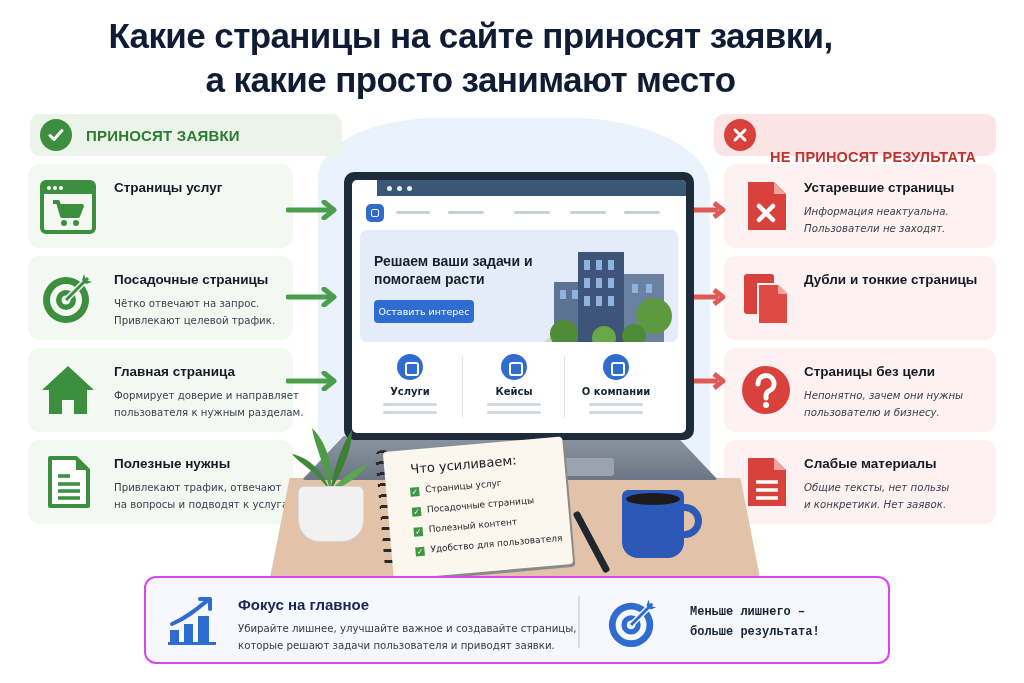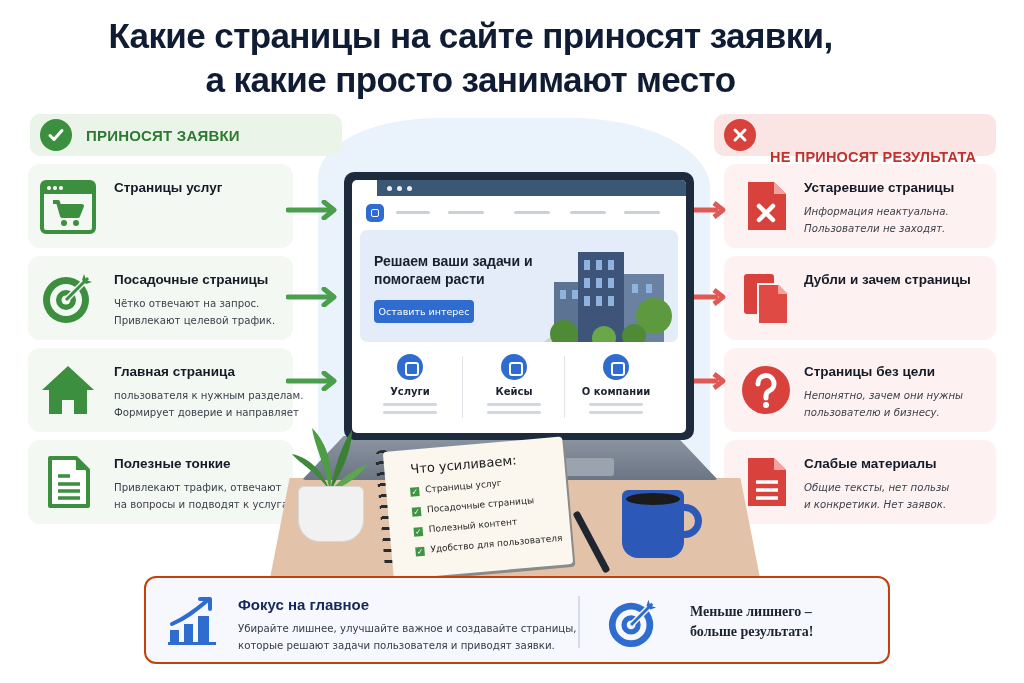"Дубли и зачем страницы" div.c-title { text: зачем -> тонкие }
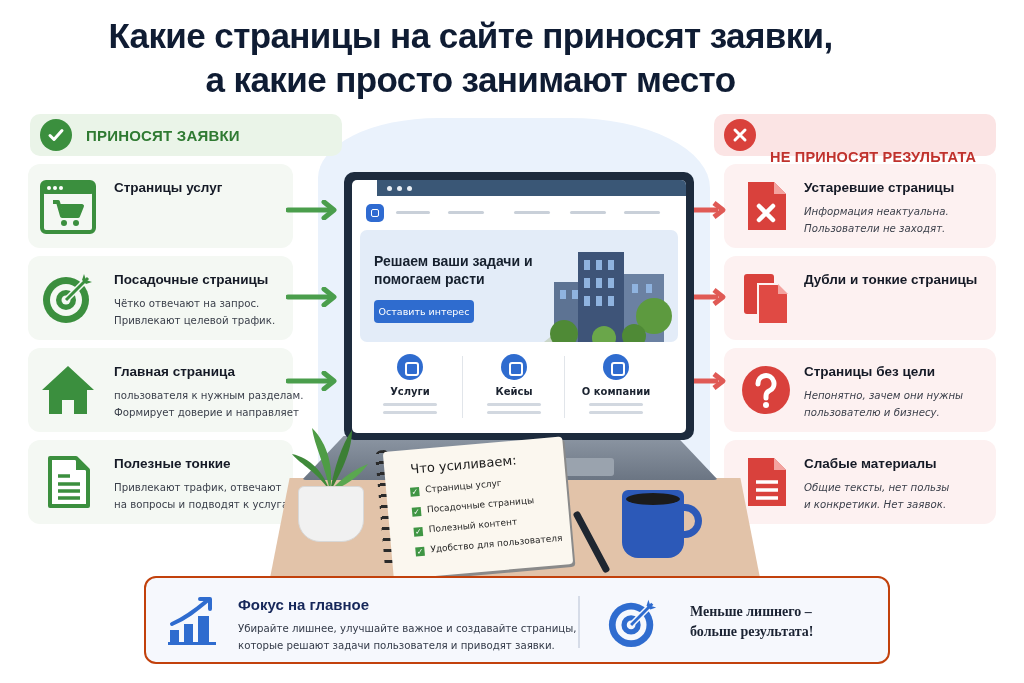"пользователя к нужным разделам." div { order: before "Формирует доверие и направляет" -> after "Формирует доверие и направляет" }
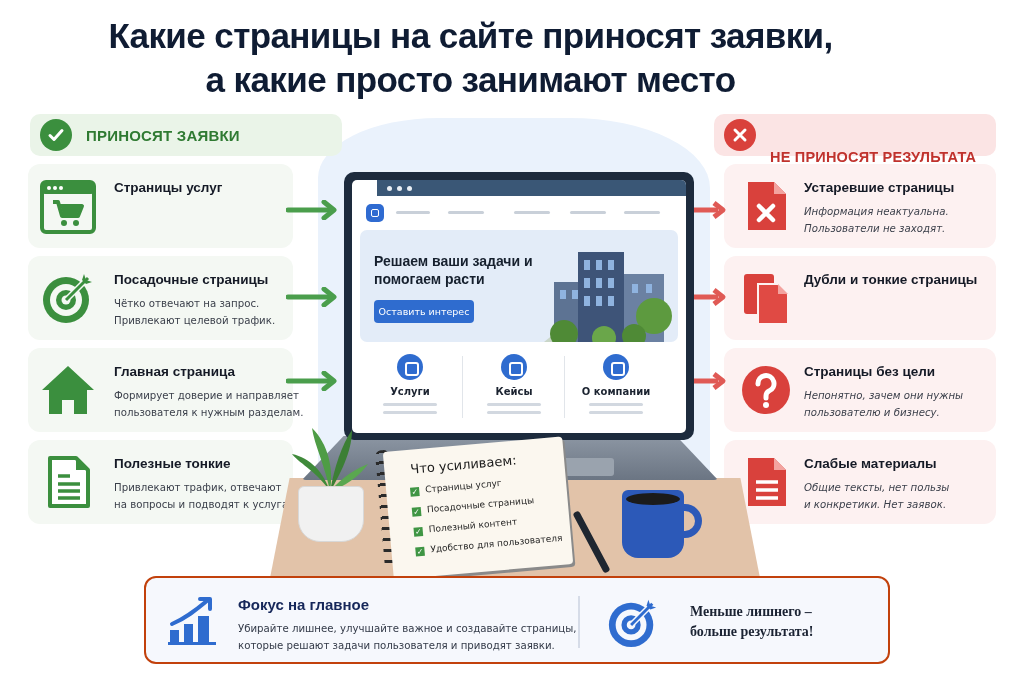"Полезные тонкие" div.c-title { text: тонкие -> нужны }
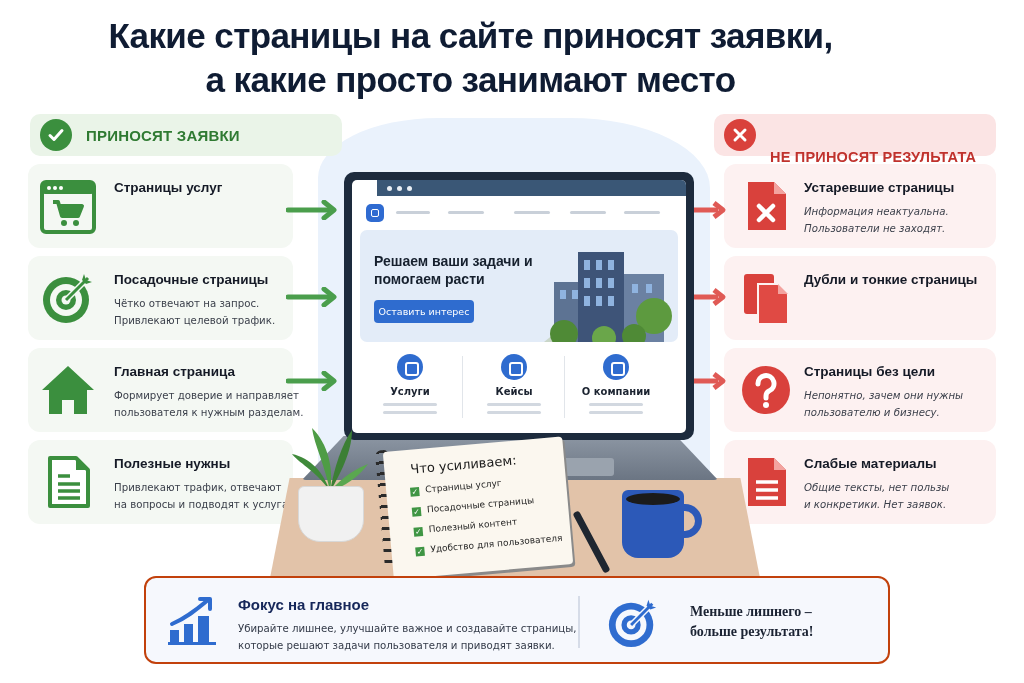"Фокус на главное" .banner { border: 2px solid #c2410c -> 2px solid #d946ef }
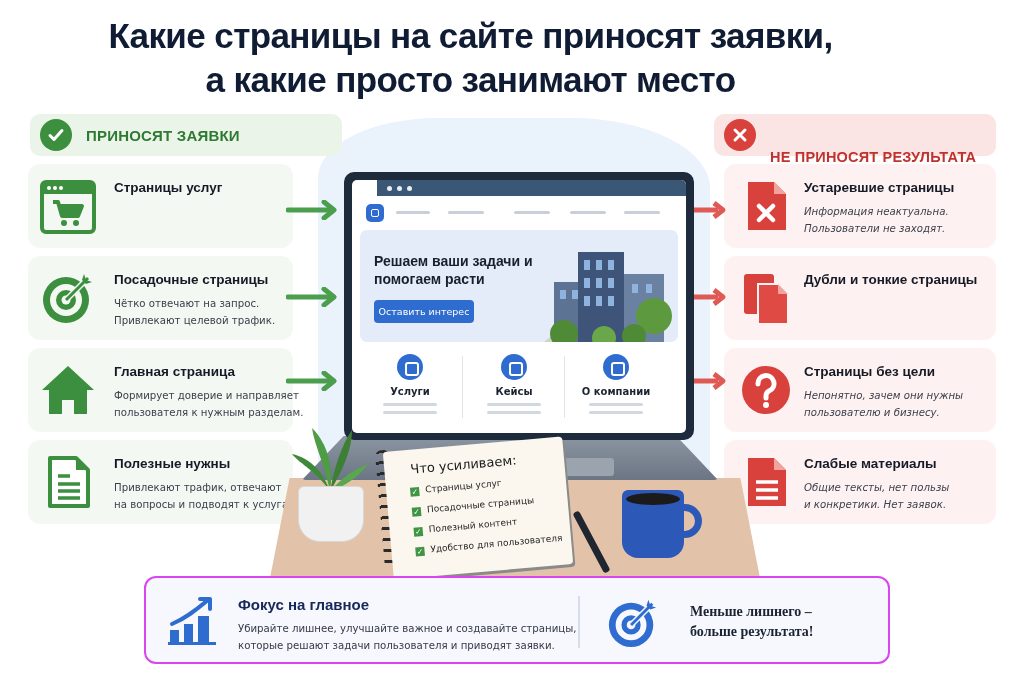"Меньше лишнего –" .banner .b-slogan { font-family: Liberation Serif, serif -> Liberation Mono, monospace; font-size: 14px -> 12px }
